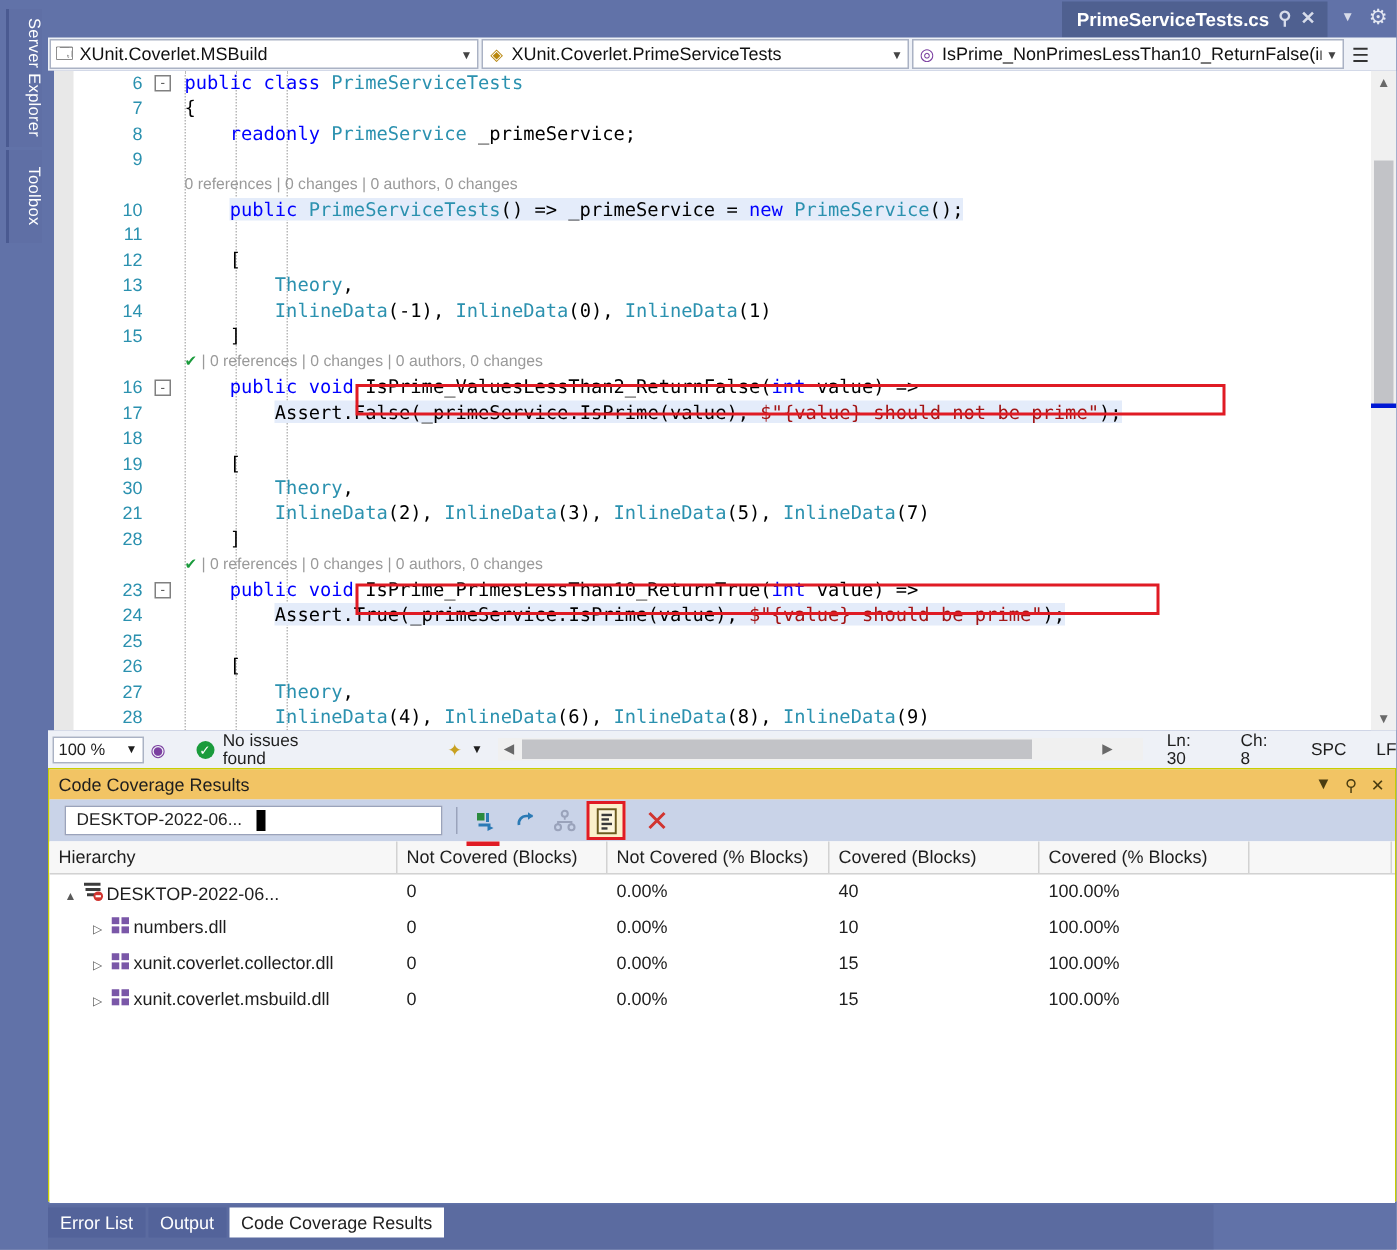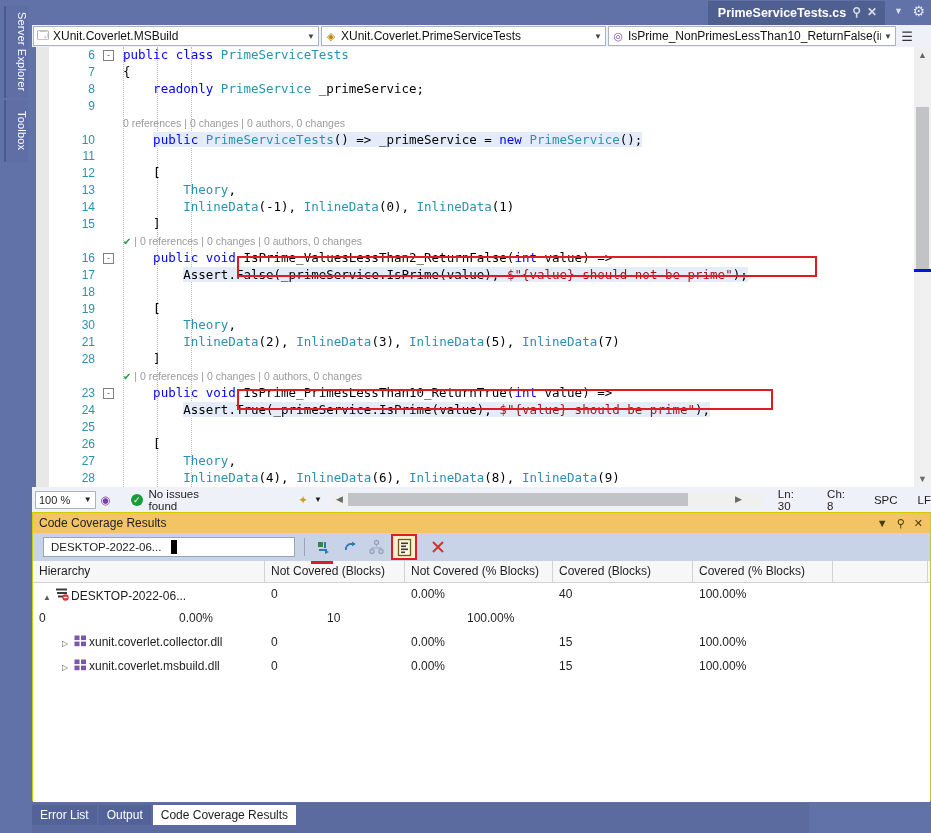"▷ numbers.dll" div.gc { html: none -> <div><span>▷</span><span><svg> <rect></rect> <rect></rect> <rect></rect> <rect></rect> </svg></span><span>numbers.dll</span></div> }
